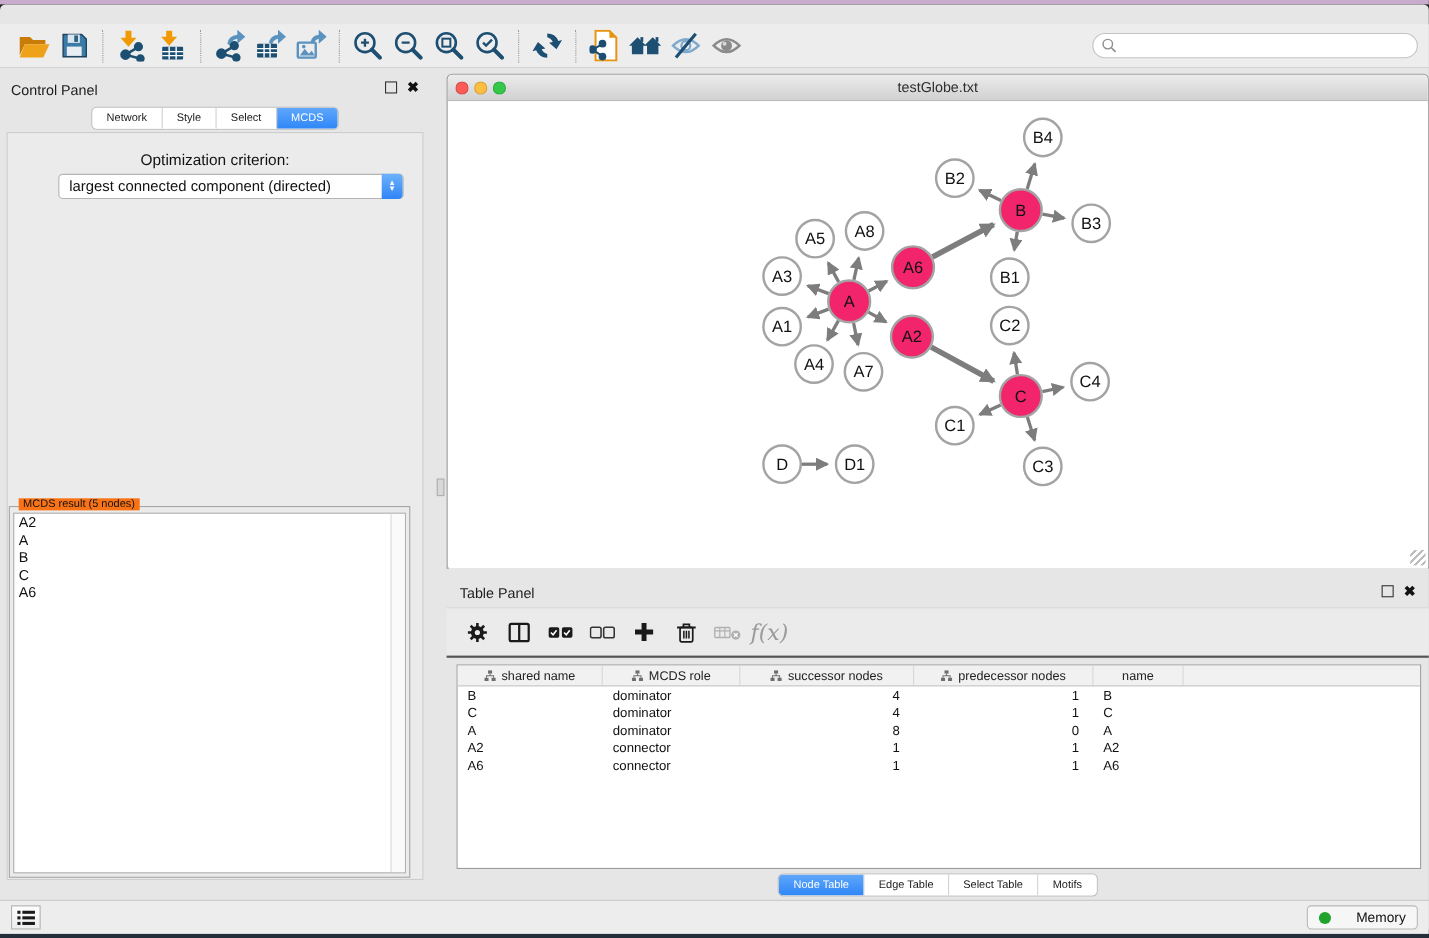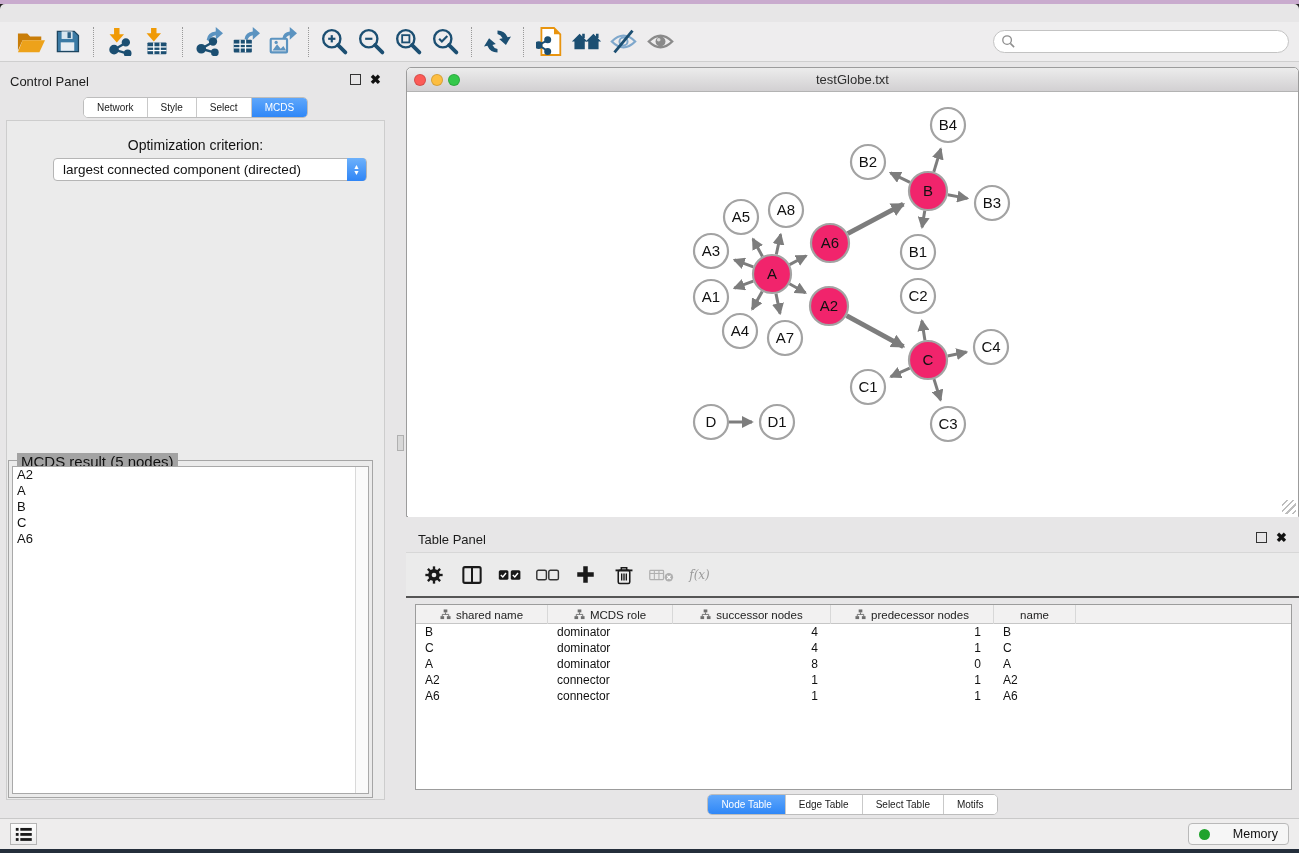"MCDS result (5 nodes)" .groupbox-label { background: #a3a3a3 -> #f97316; font-size: 15px -> 10px }
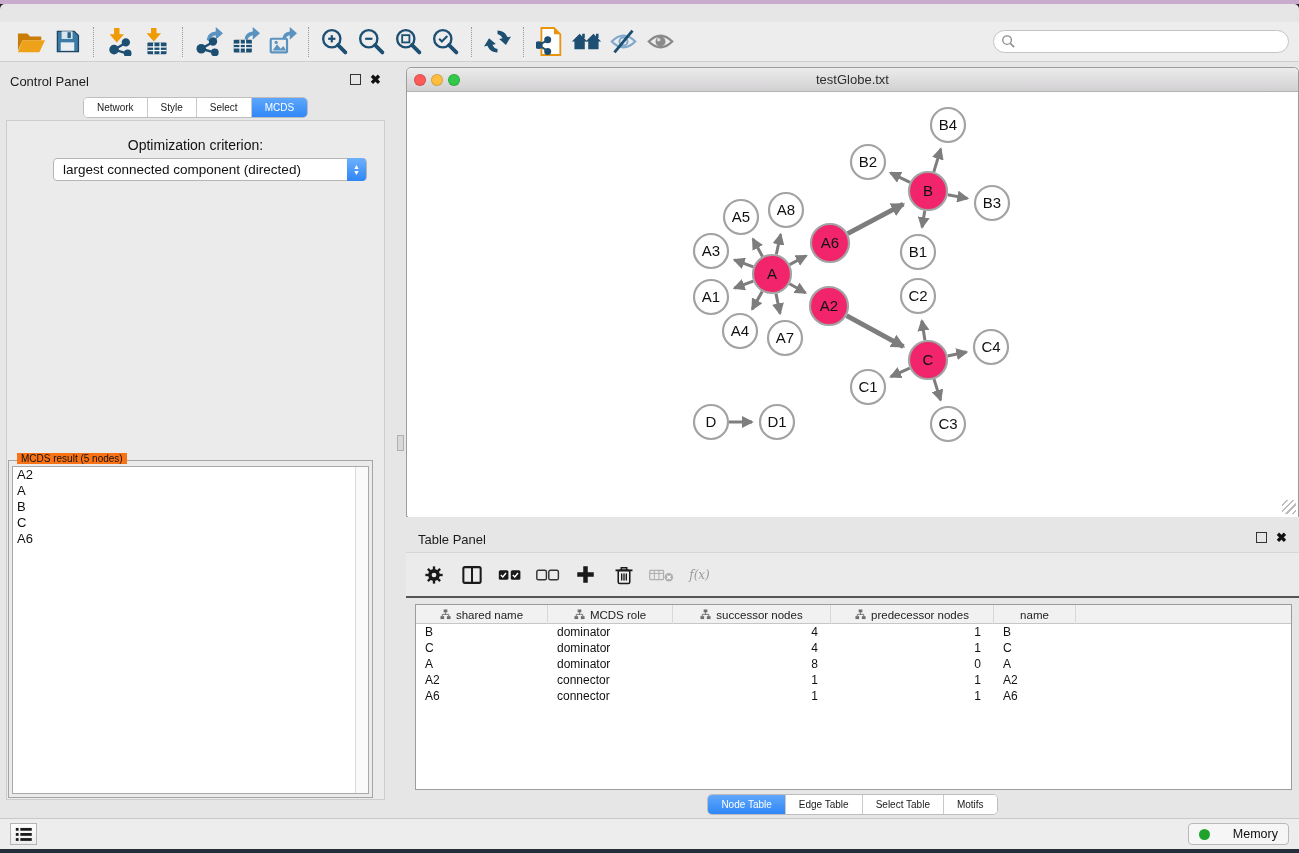"f(x)" .fx { font-size: 12px -> 20px }
